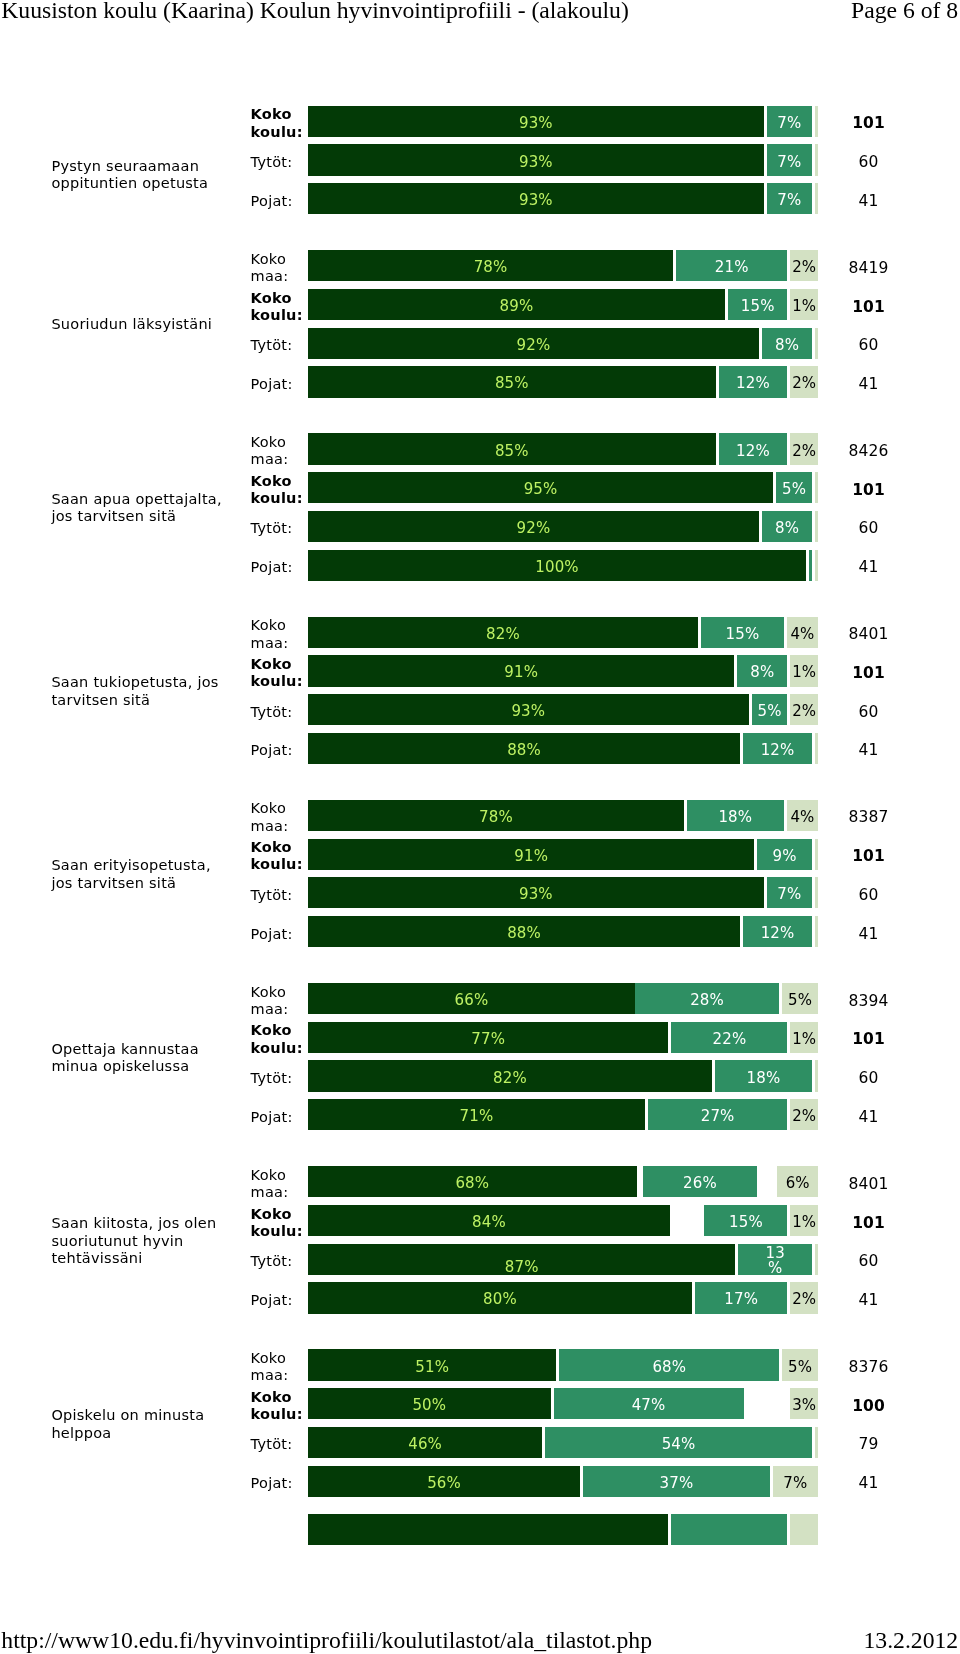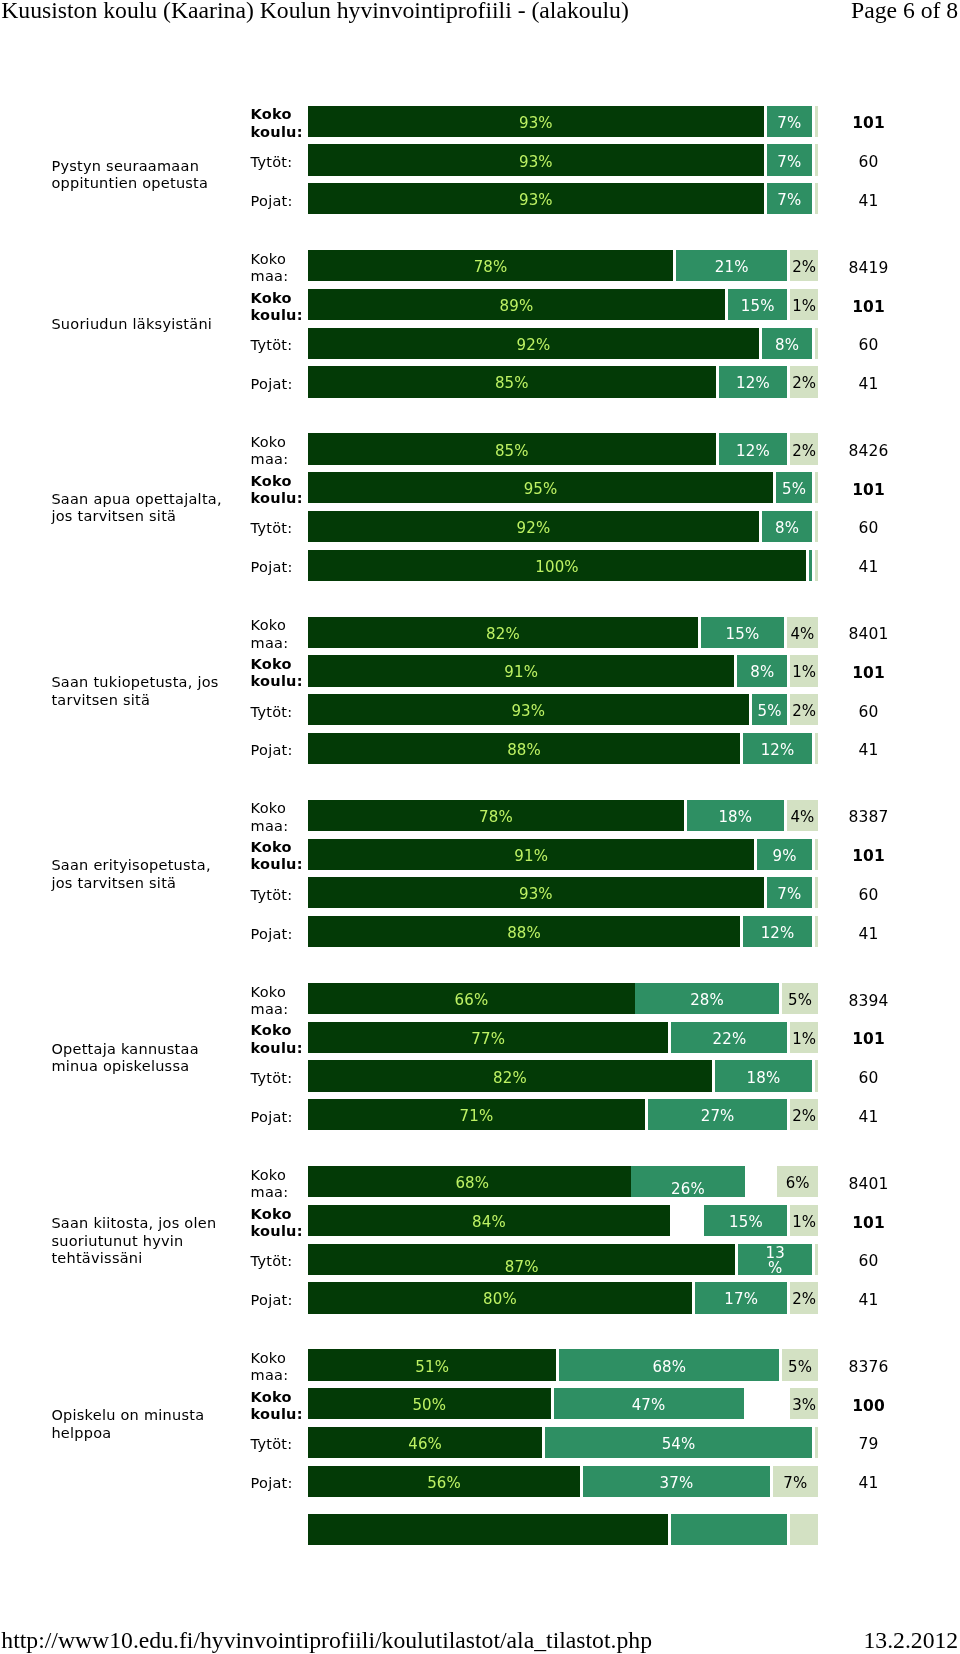"26" div.seg { align-items: flex-end -> none; left: 323px -> 335px }
